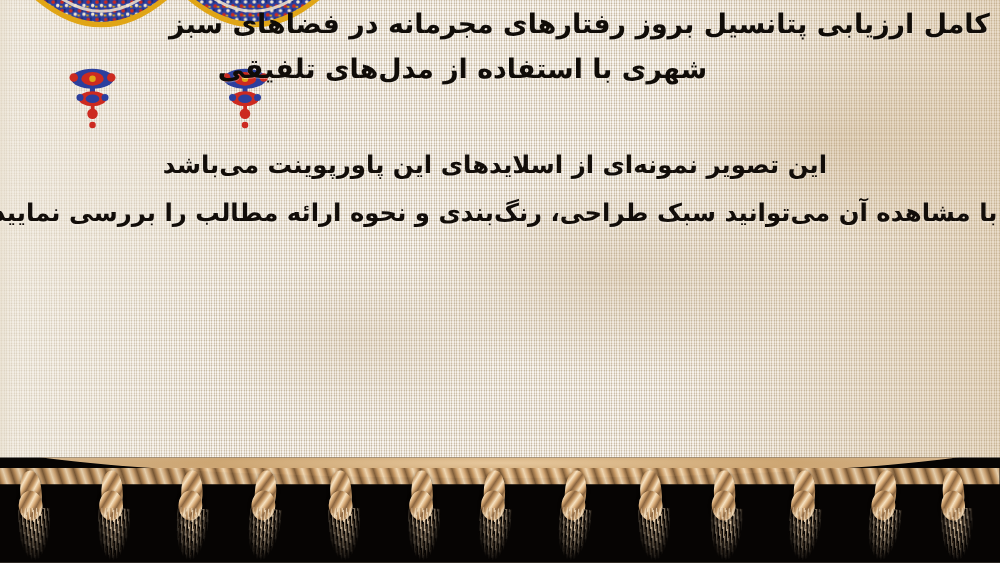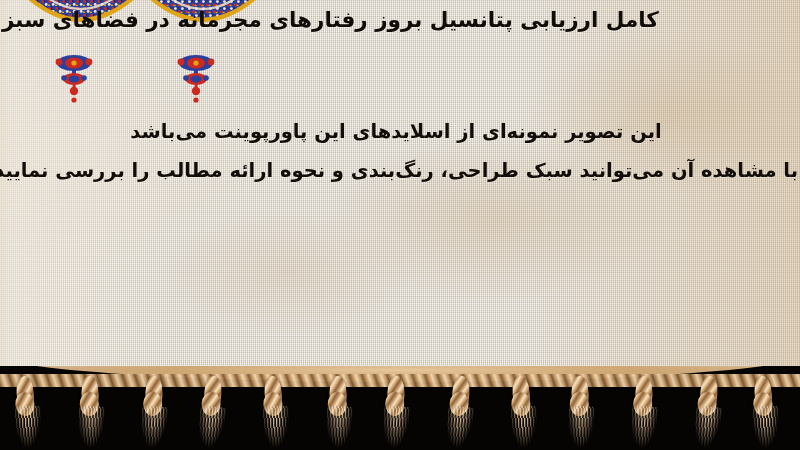"کامل ارزیابی پتانسیل بروز رفتارهای" .title-line.l1 { text-align: left -> right }
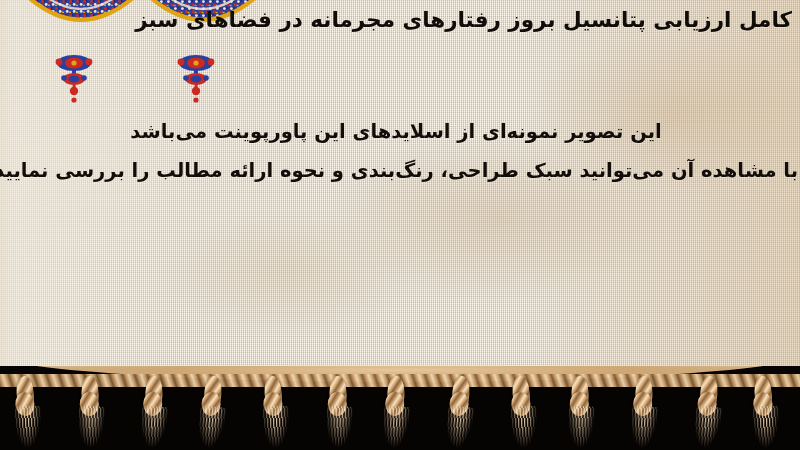"شهری با استفاده از مدل‌های" div.title-line { html: none -> <div>شهری با استفاده از مدل‌های تلفیقی</div> }
